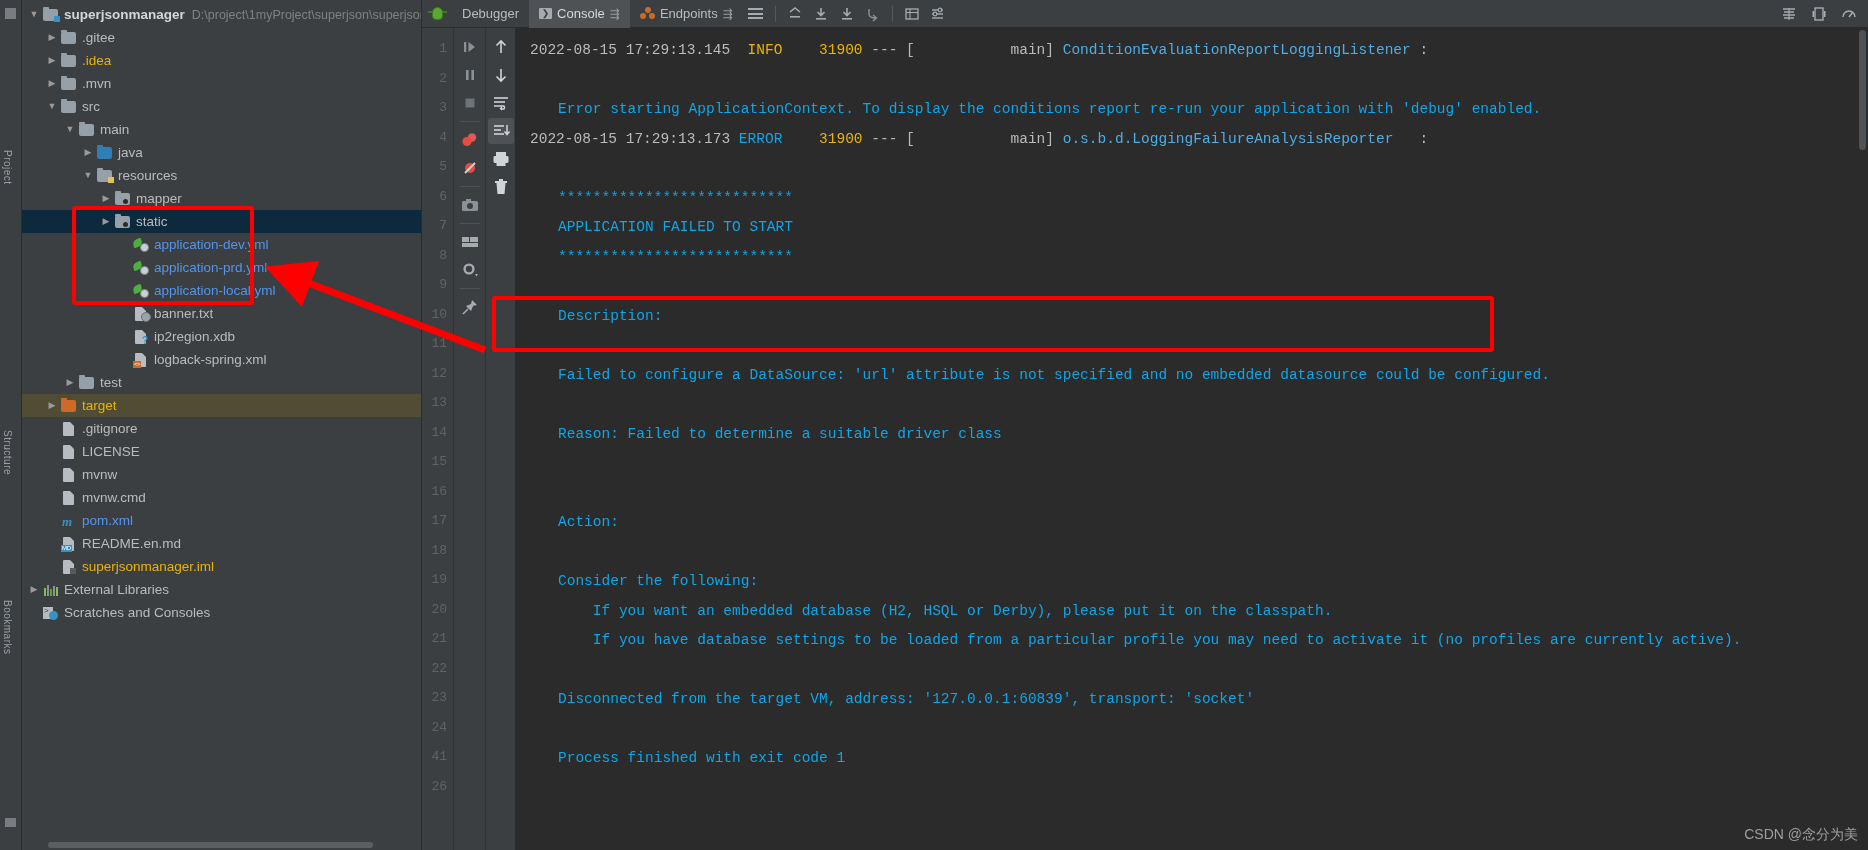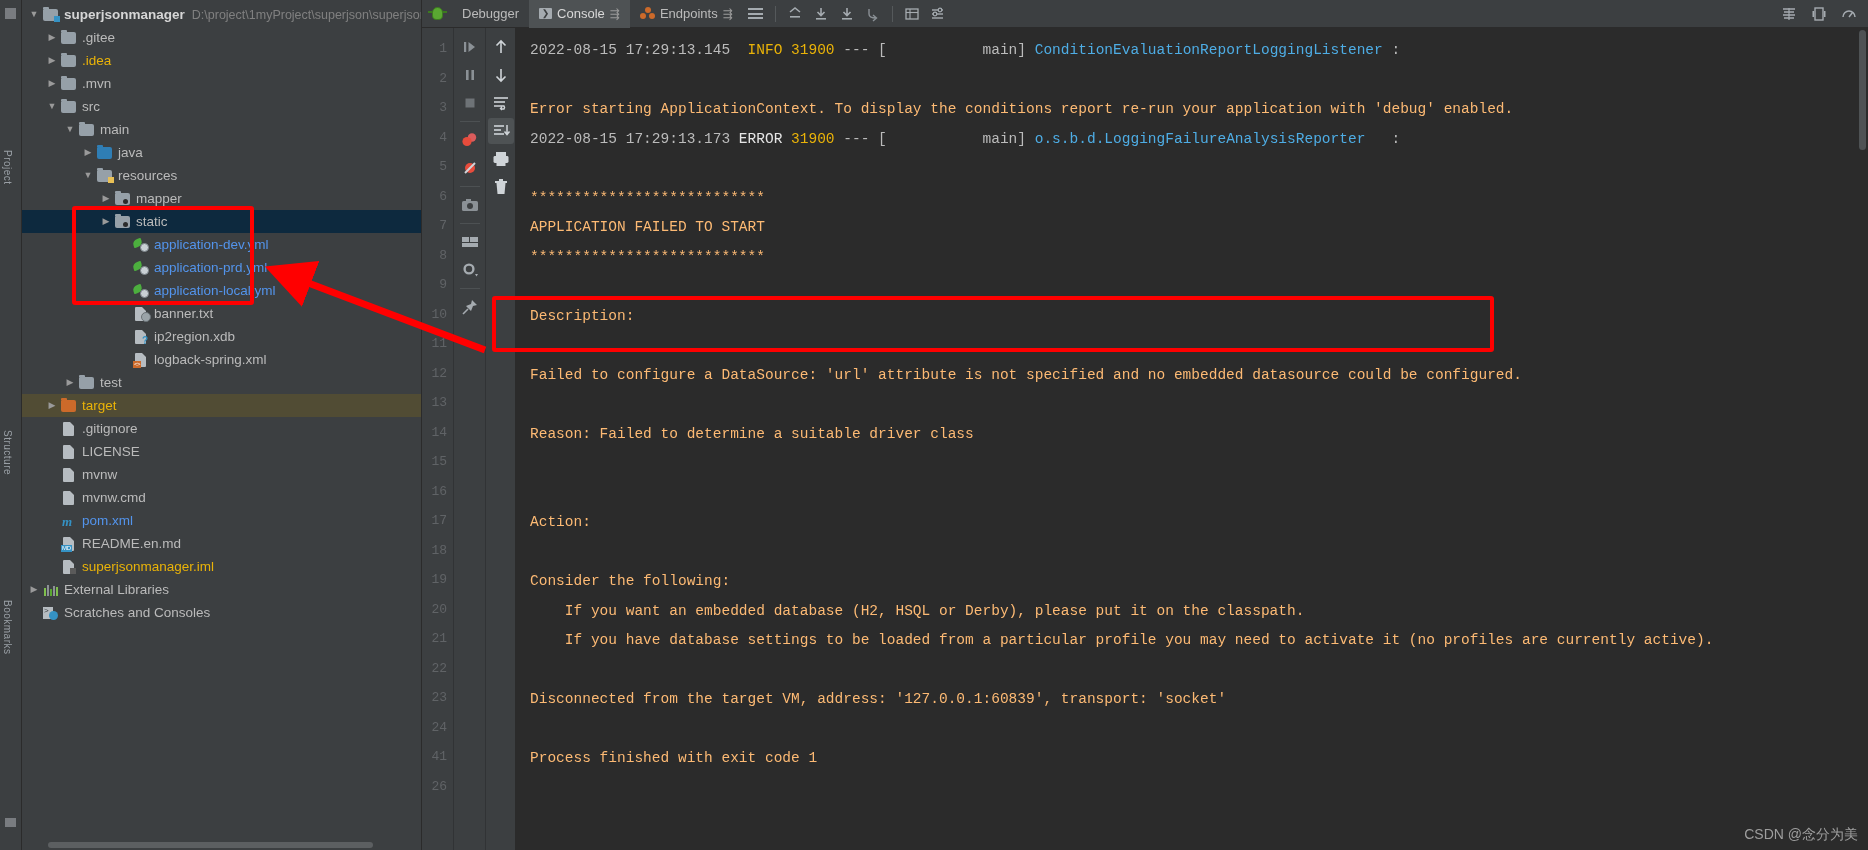"Error starting ApplicationContext. To" .c-plain { color: #fdba74 -> #0ea5e9; margin-left: none -> 28px }
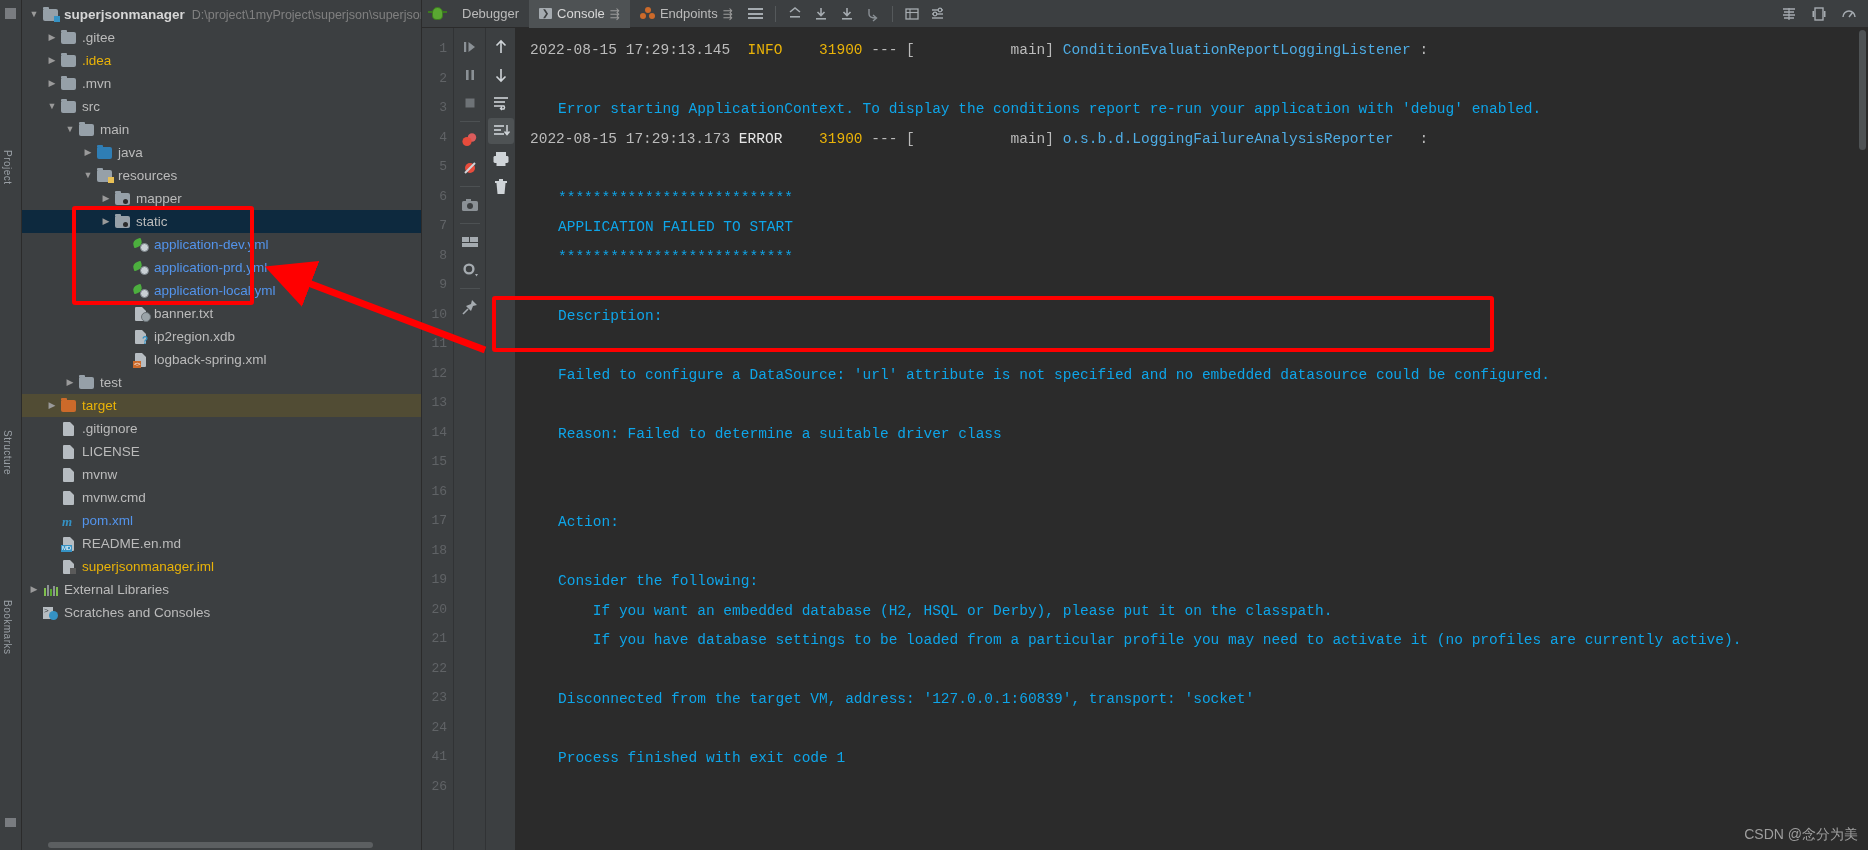"ERROR" .c-error { color: #e5e5e5 -> #0ea5e9 }
